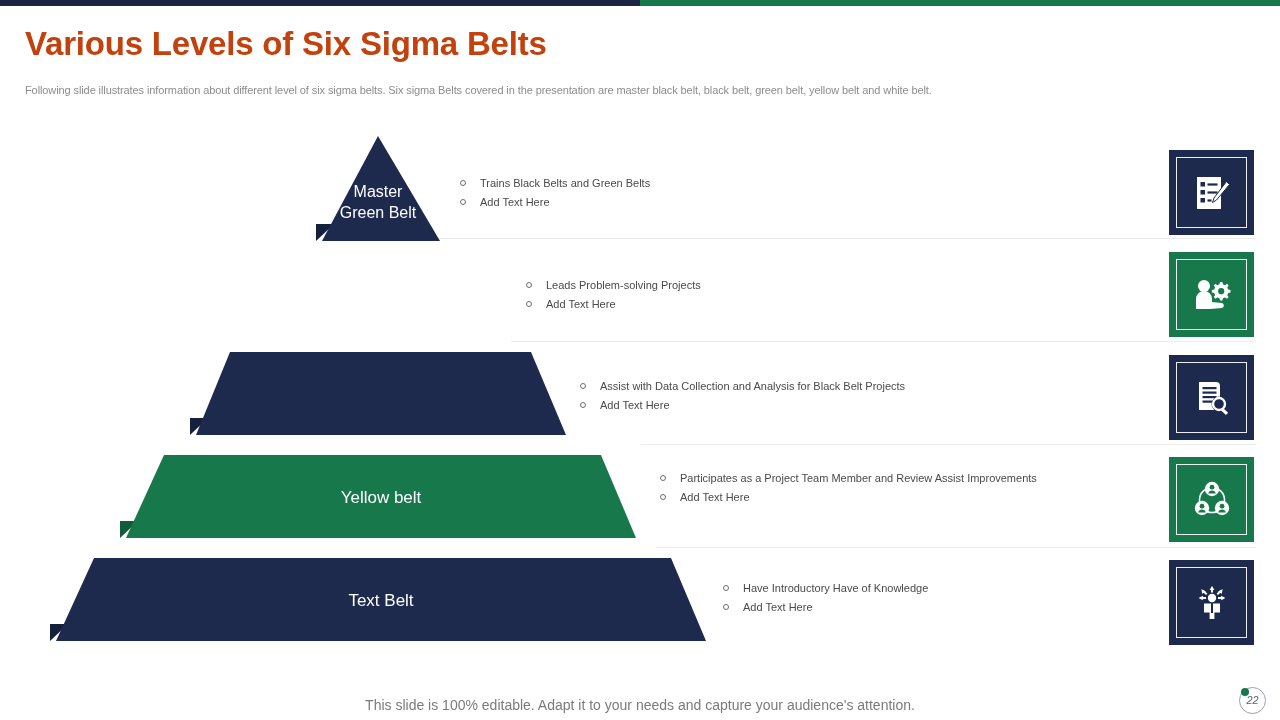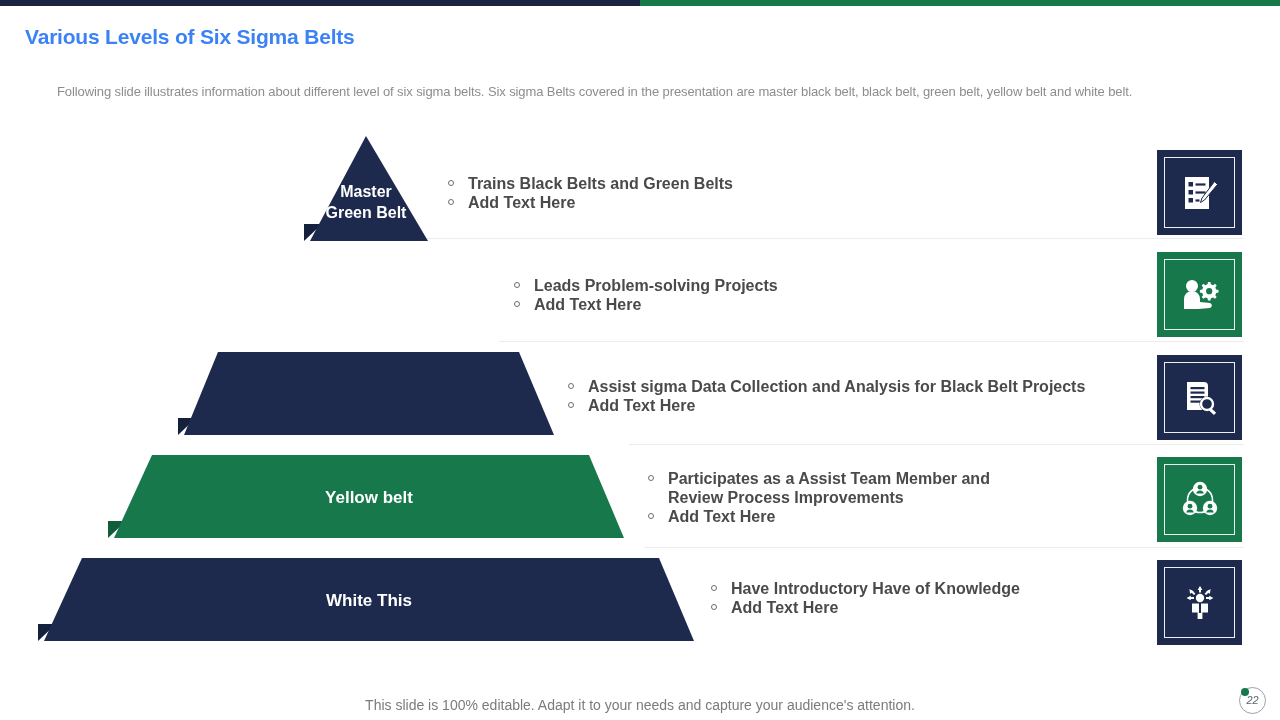"Various Levels of Six Sigma" #page-title { color: #3b82f6 -> #c2410c; font-size: 21px -> 33px }
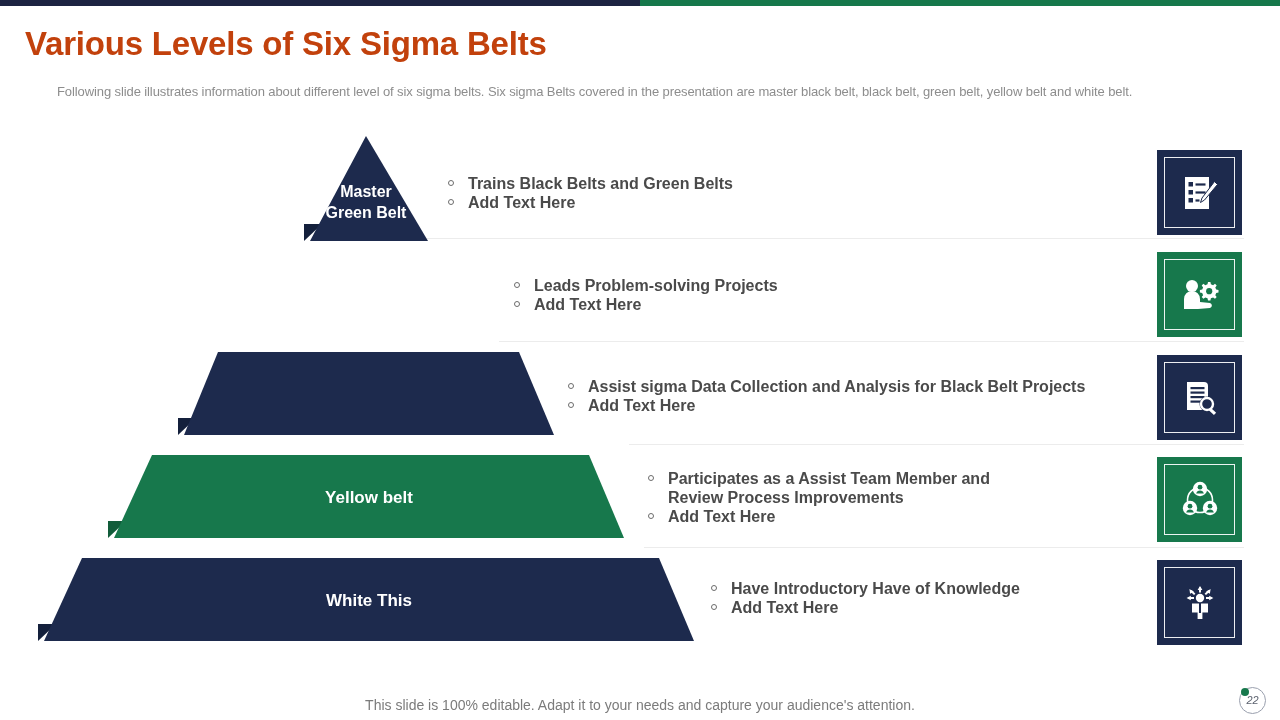"Following slide illustrates information" #page-subtitle { font-size: 13px -> 11px; margin-left: 32px -> none }
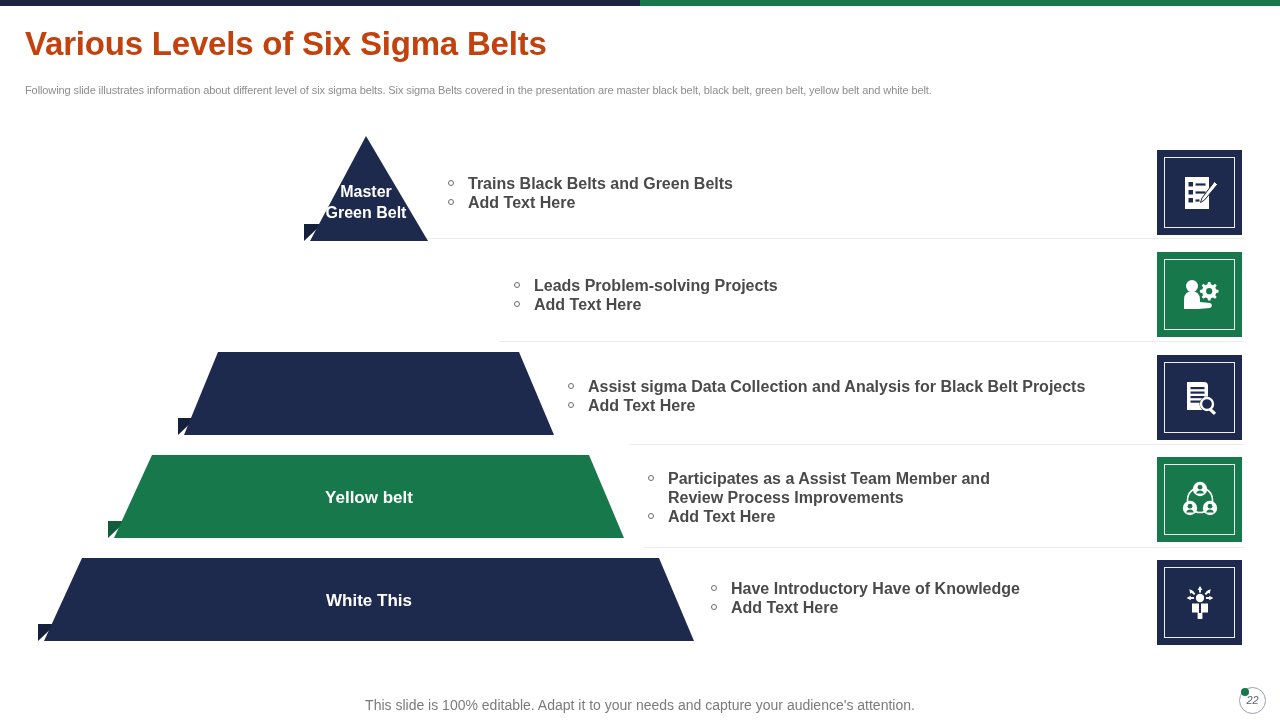"Master" #stage { font-weight: bold -> none; left: 4px -> 16px }
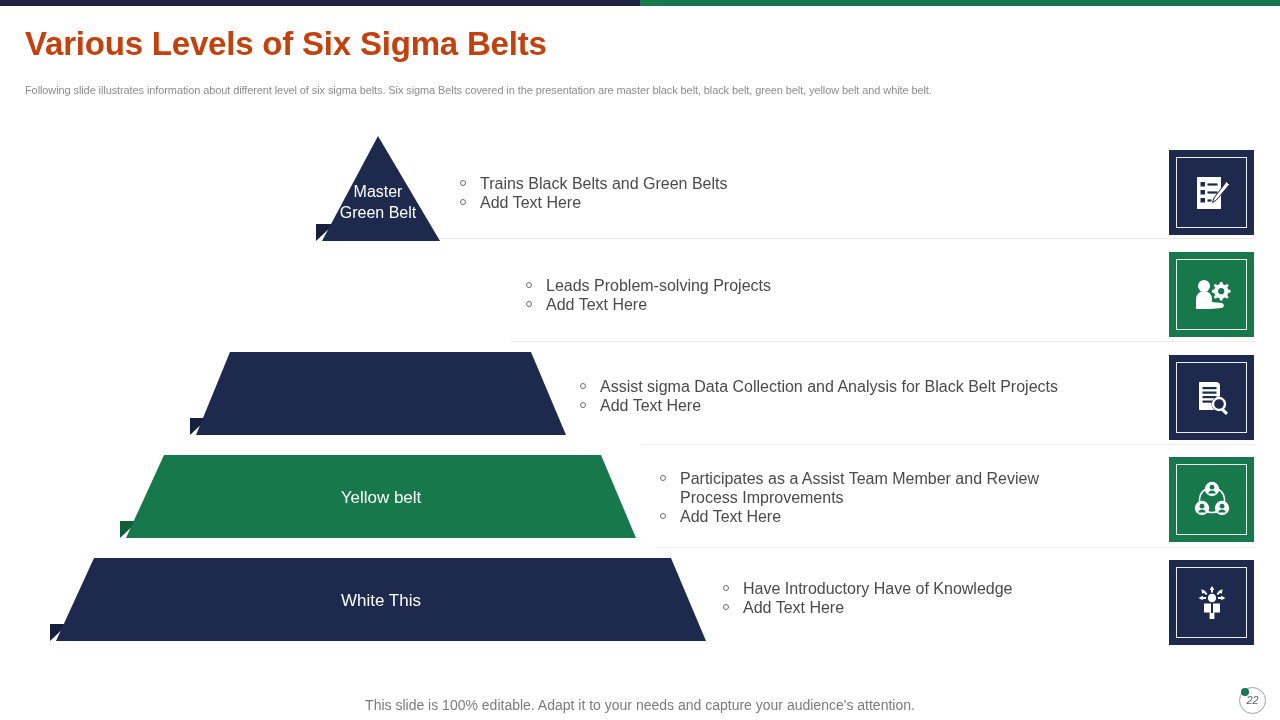"Trains Black Belts and Green" .bullets { font-size: 16px -> 11px }
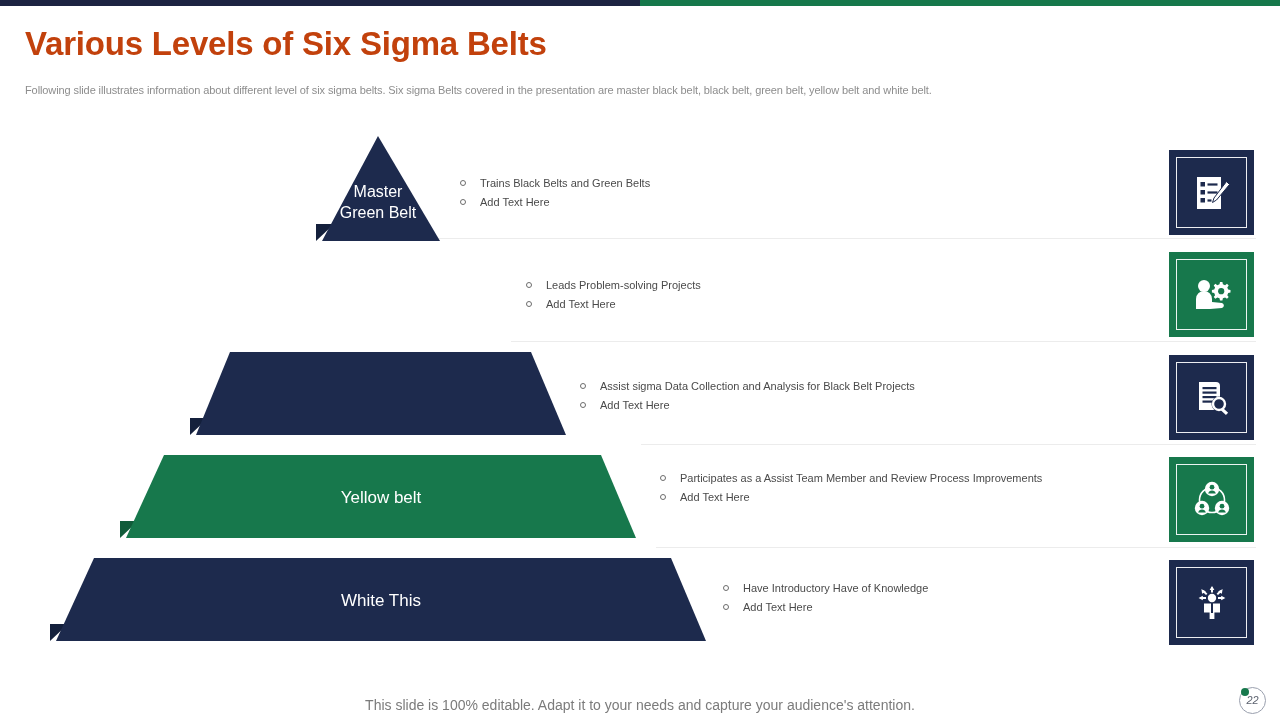"Assist sigma Data Collection and" li { text: sigma -> with }
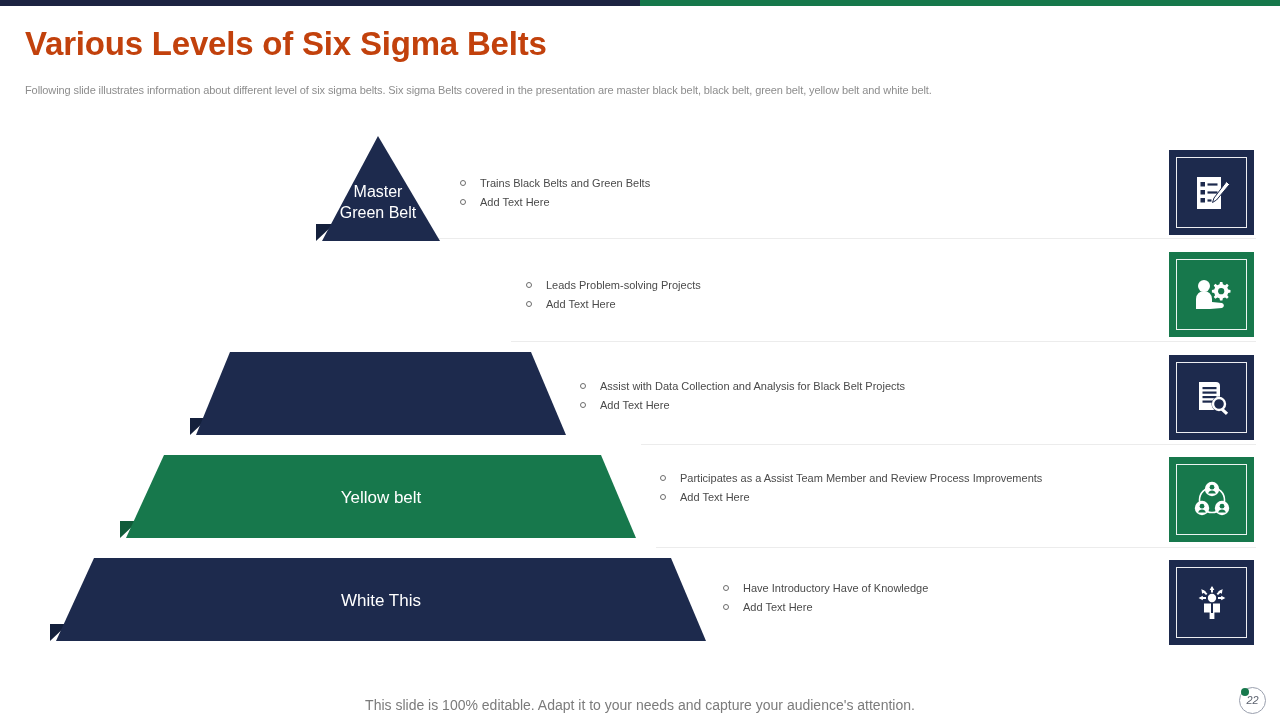"Participates as a Assist Team" li { text: Assist Team Member and Review Process -> Project Team Member and Review Assist }
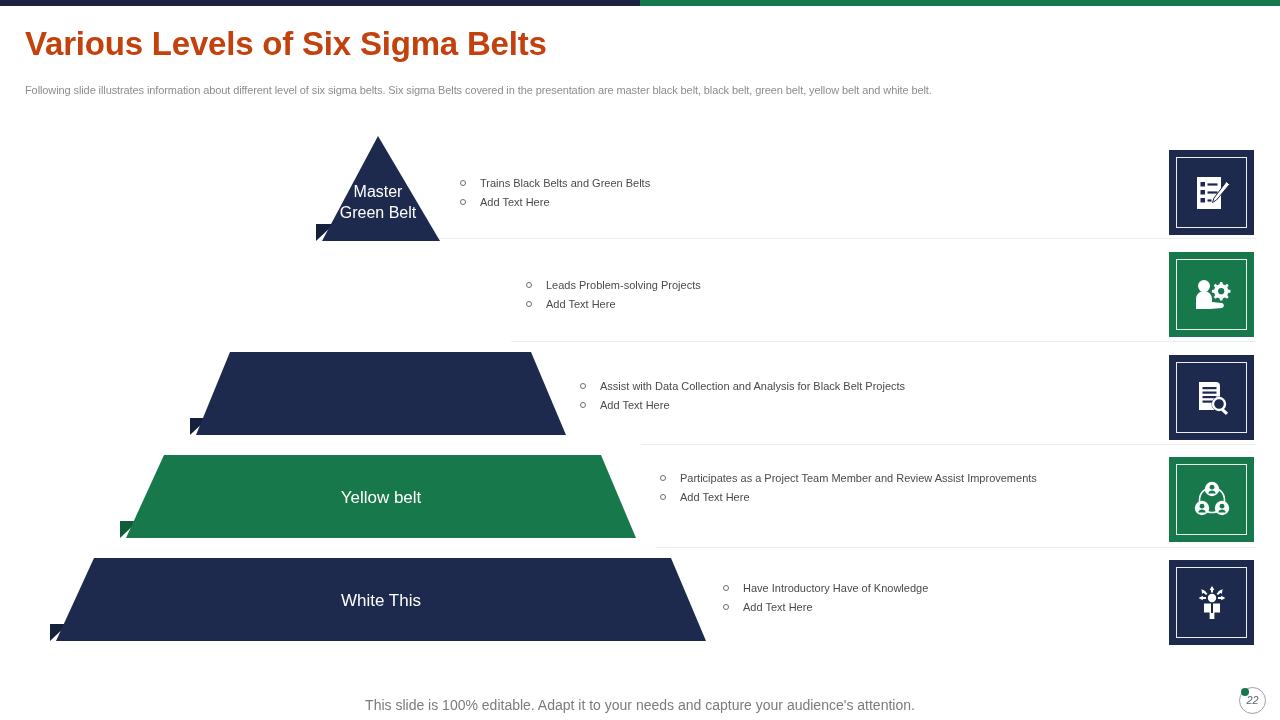"White This" div.shape-label { text: White This -> Text Belt }
